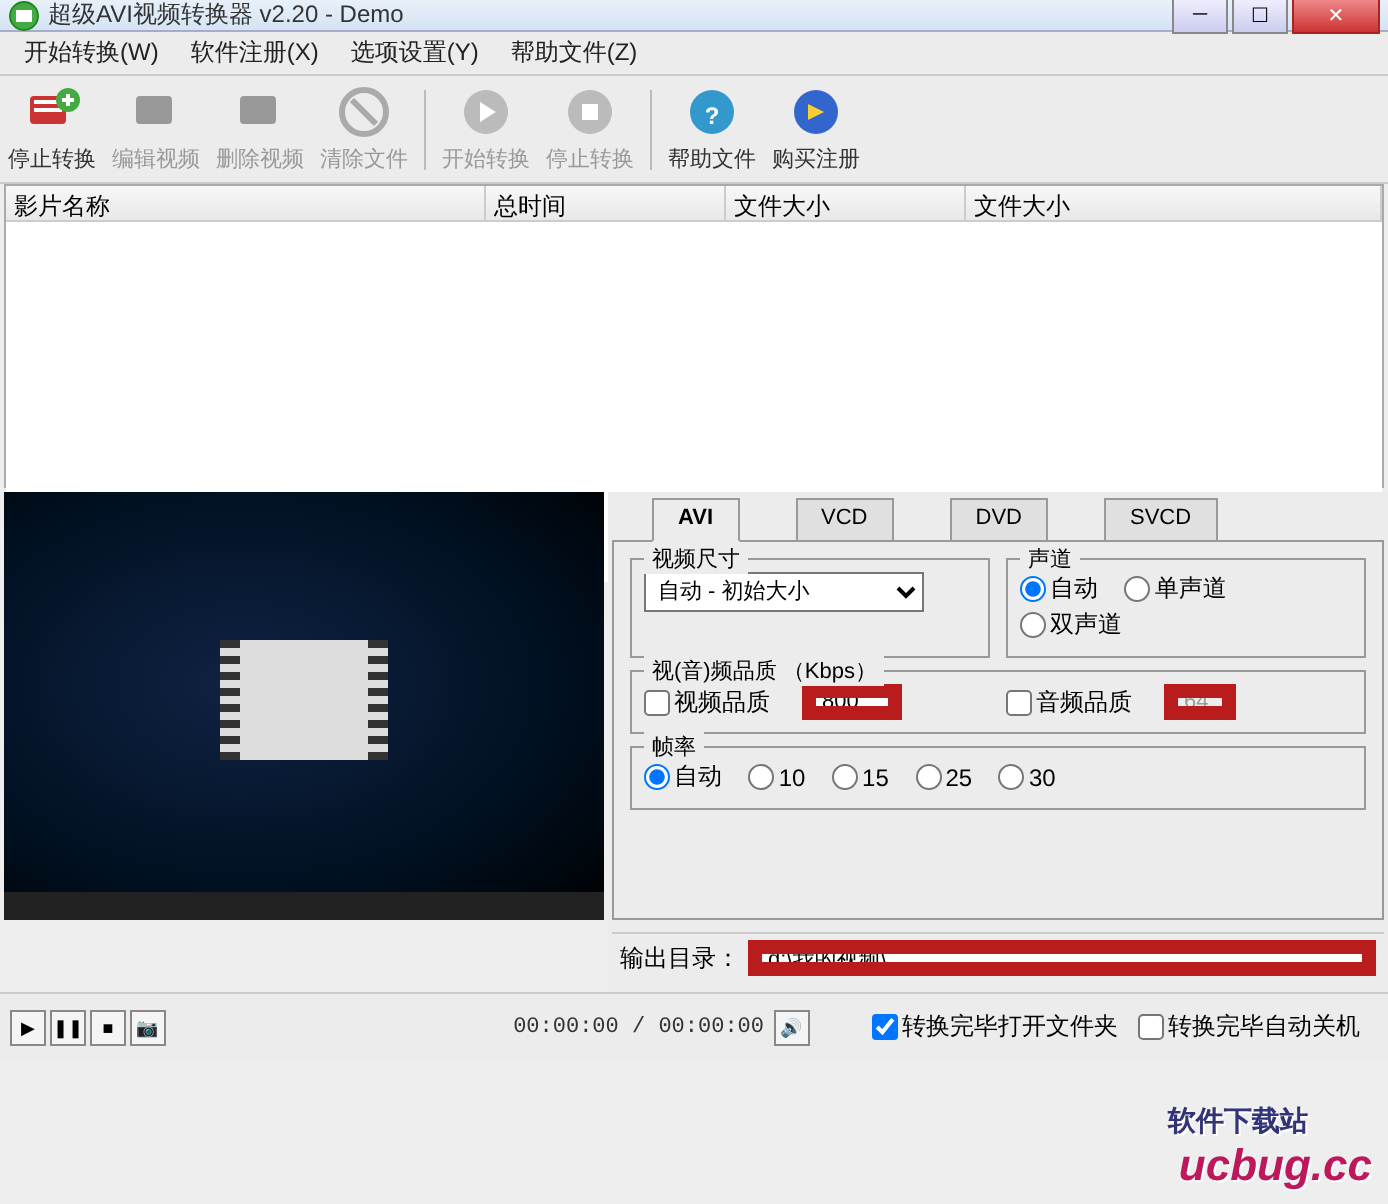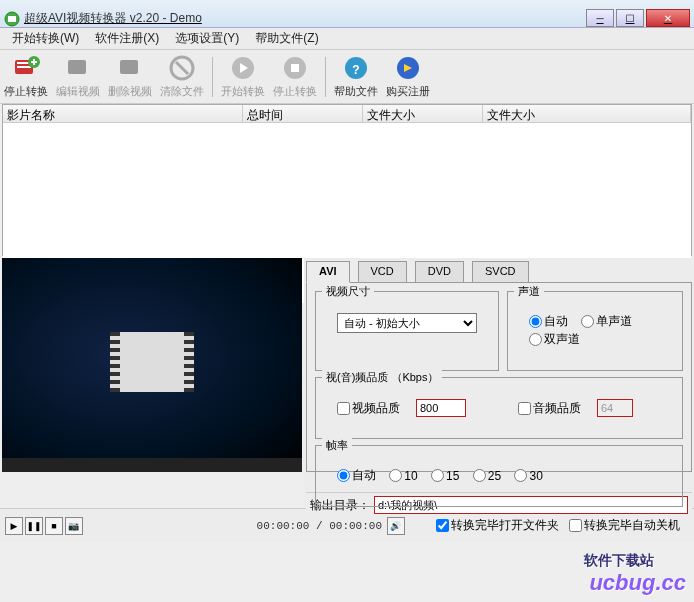"超级AVI视频转换器 v2.20 - Demo" .titlebar { align-items: flex-end -> center; height: 28px -> 16px; text-decoration: underline -> none }
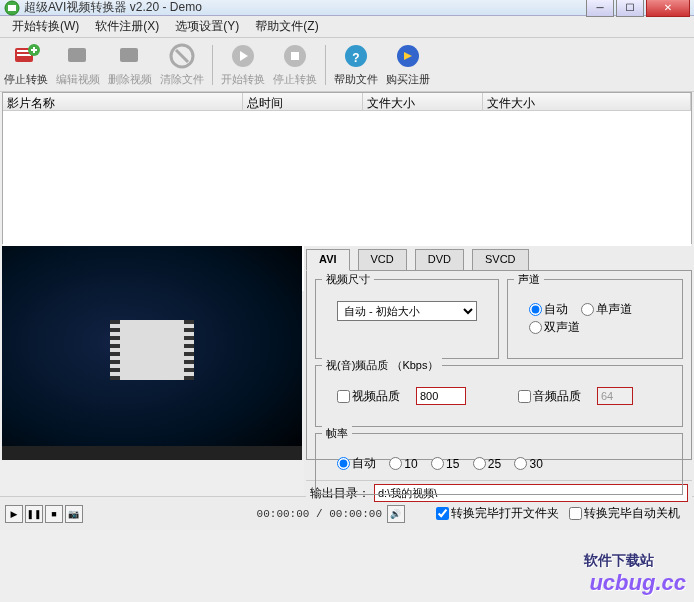"AVI" .tab { margin-left: none -> 20px }
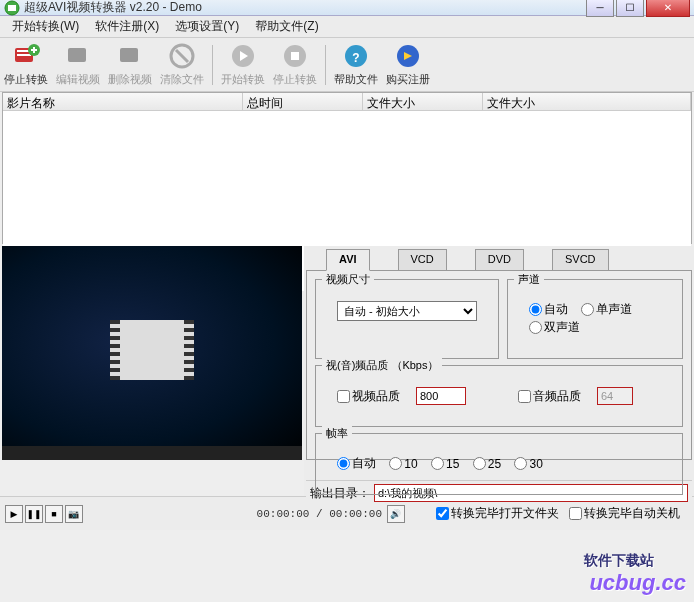"视频尺寸" .fieldset { padding: 21px -> 6px }
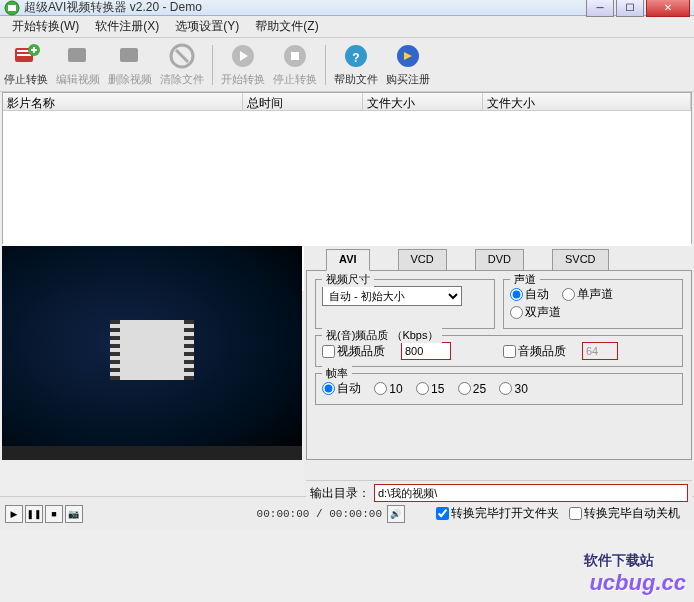"800" .input-text { border: 1px solid #b91c1c -> 7px solid #b91c1c }
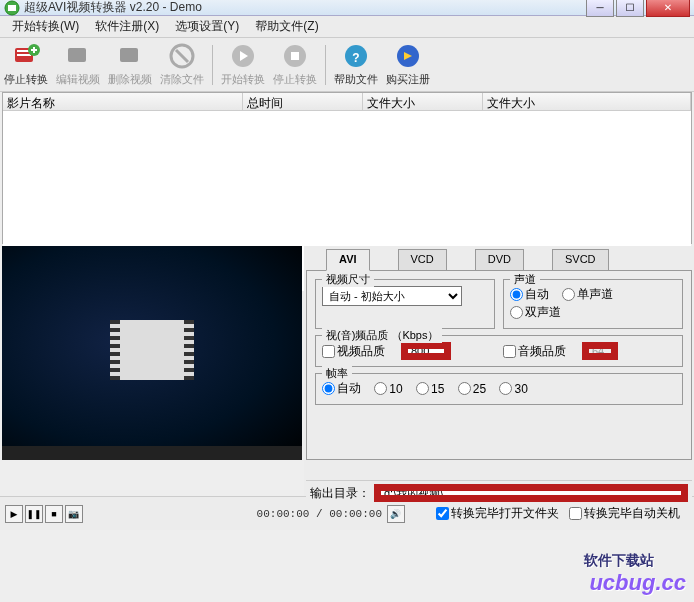"输出目录：" .output-row { margin-top: 20px -> 6px }
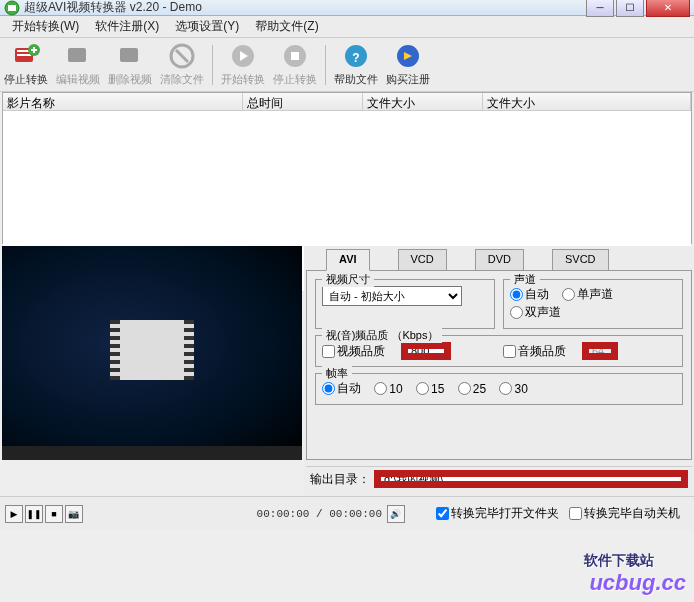"ucbug.cc" .watermark { color: #8b5cf6 -> #be185d }
